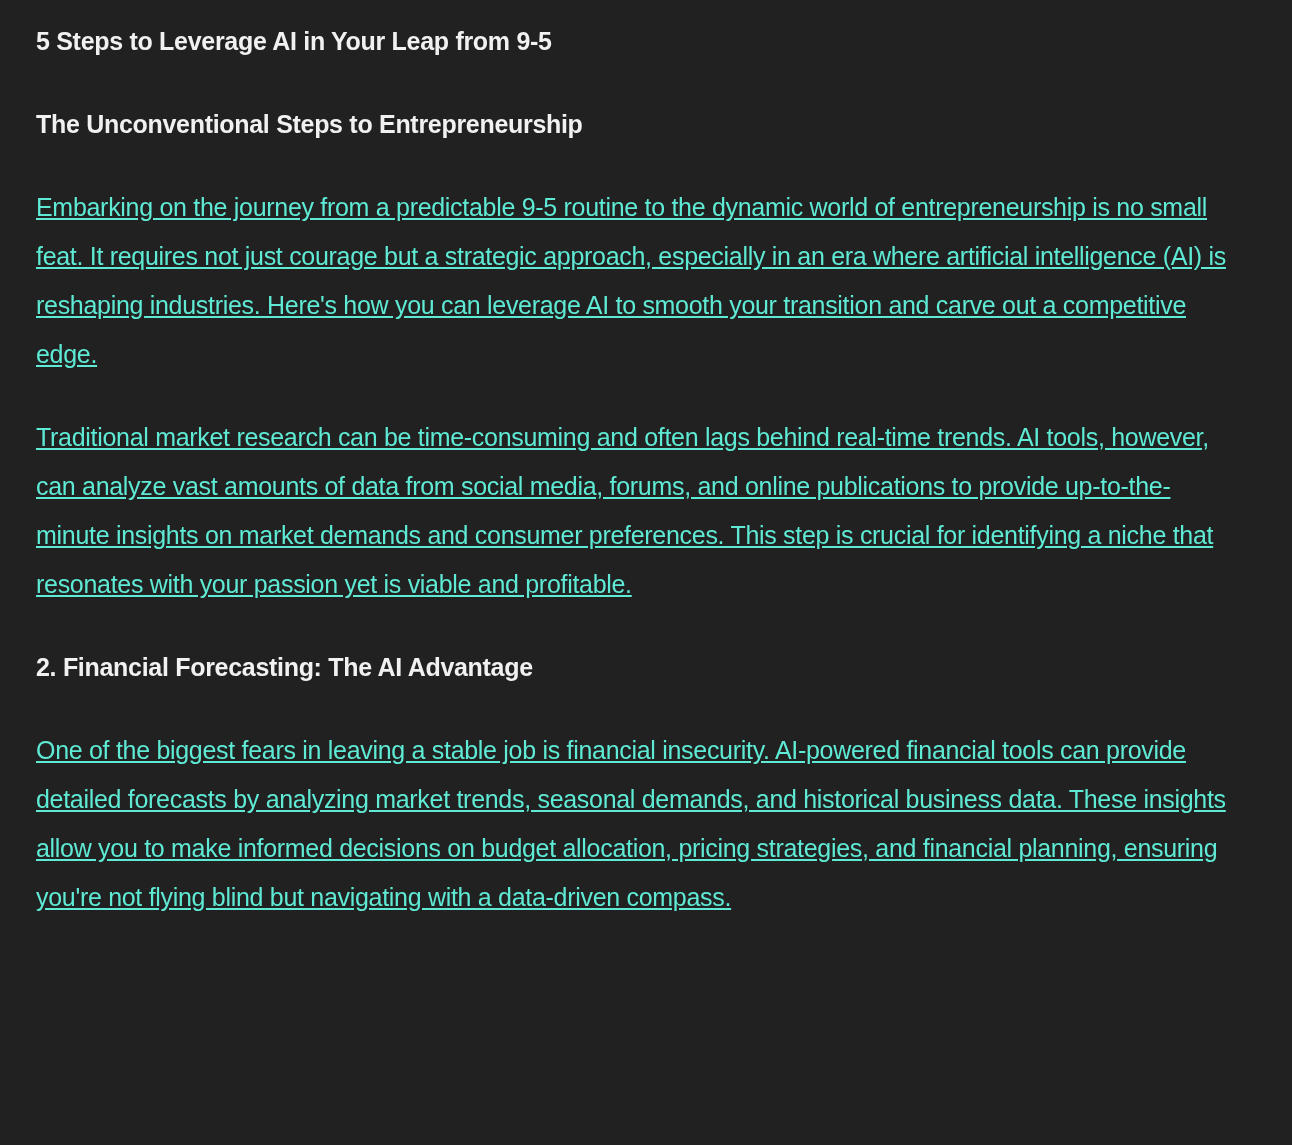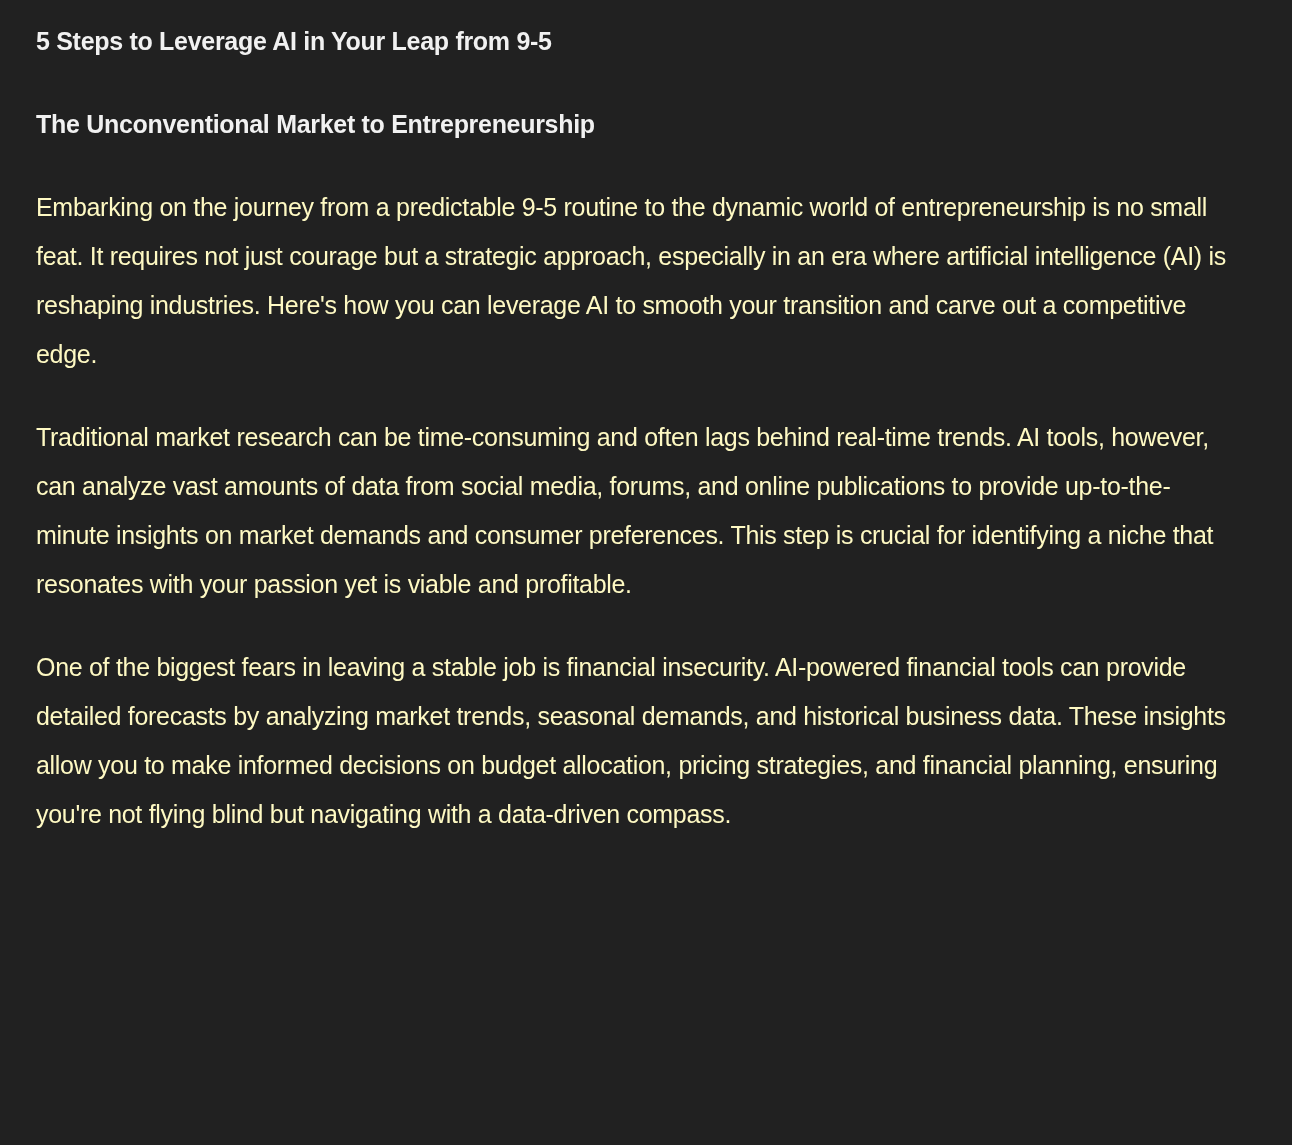"The Unconventional Market to" div.block { text: Market -> Steps }
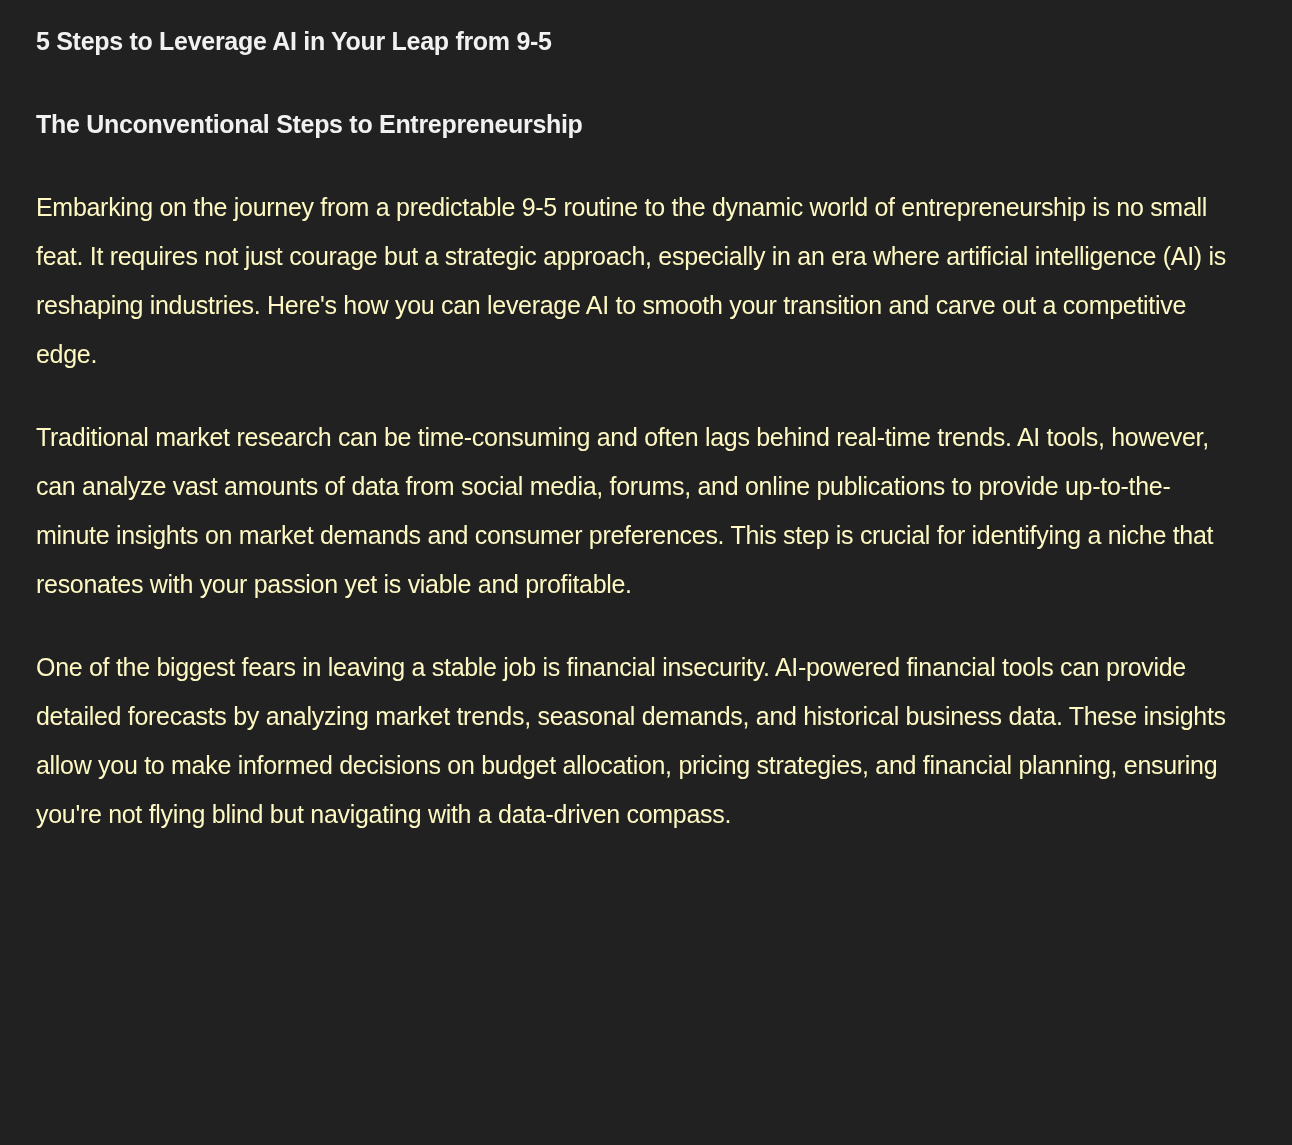"Embarking on the journey from" .paragraph { color: #fef9c3 -> #5eead4; text-decoration: none -> underline }
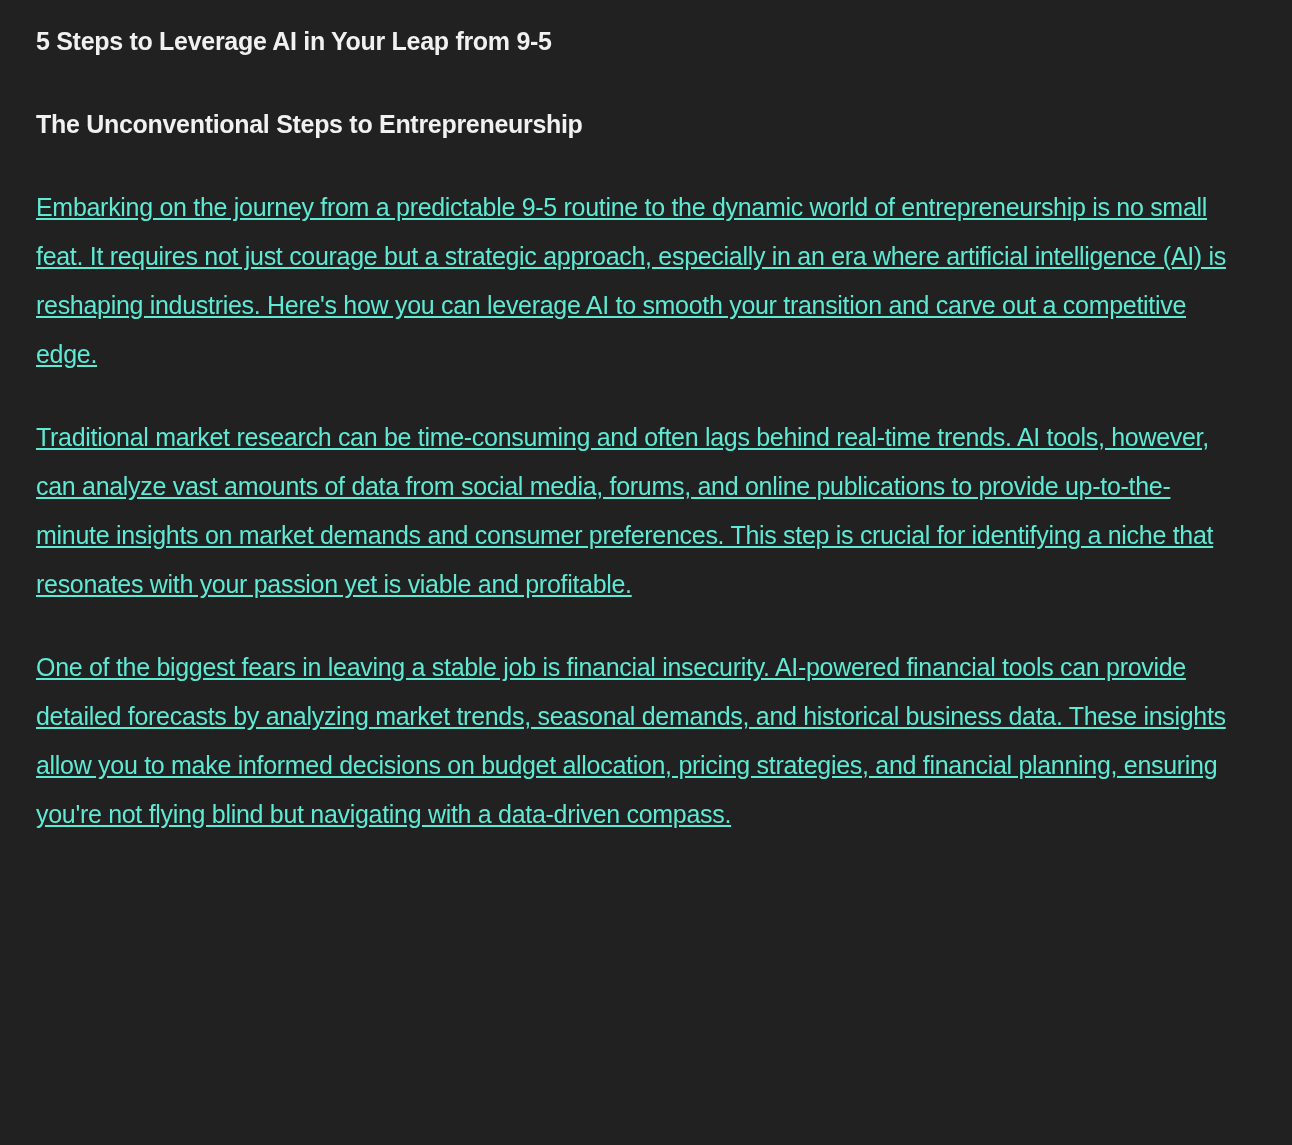"2. Financial Forecasting: The AI" div.block { html: none -> <div>2. Financial Forecasting: The AI Advantage</div> }
